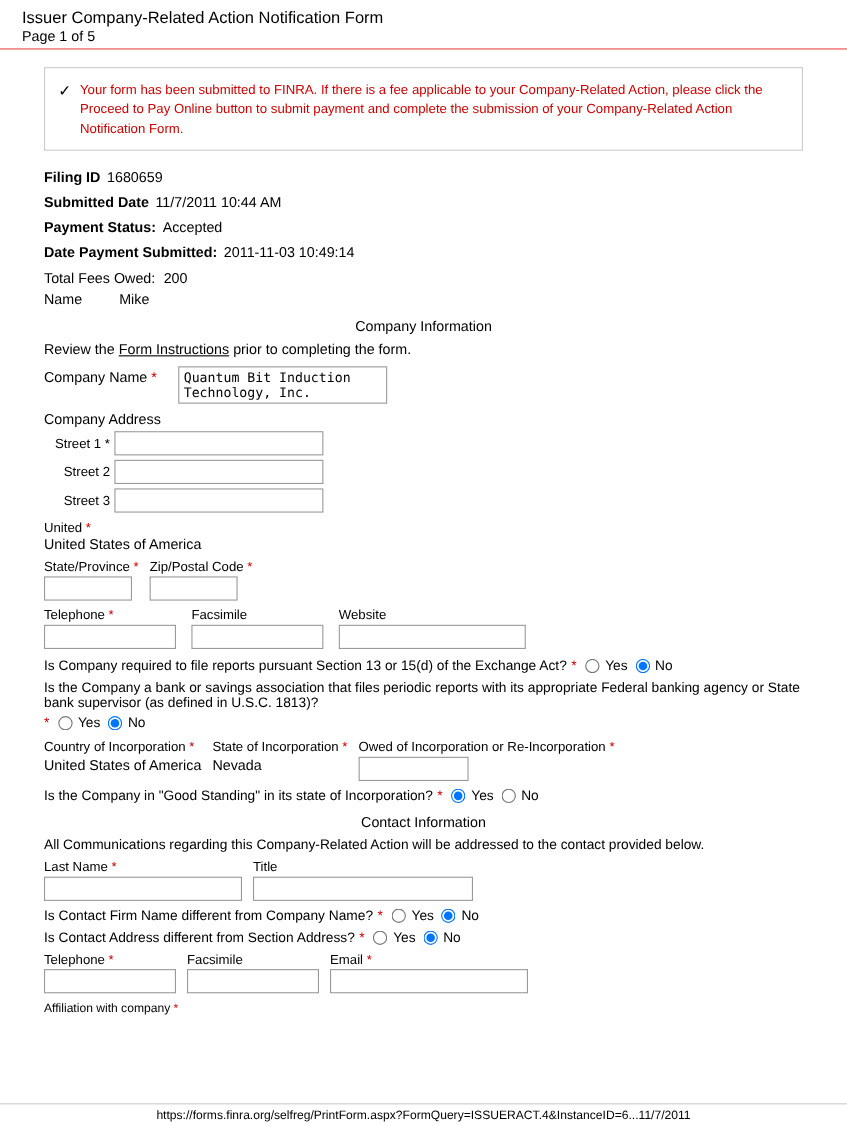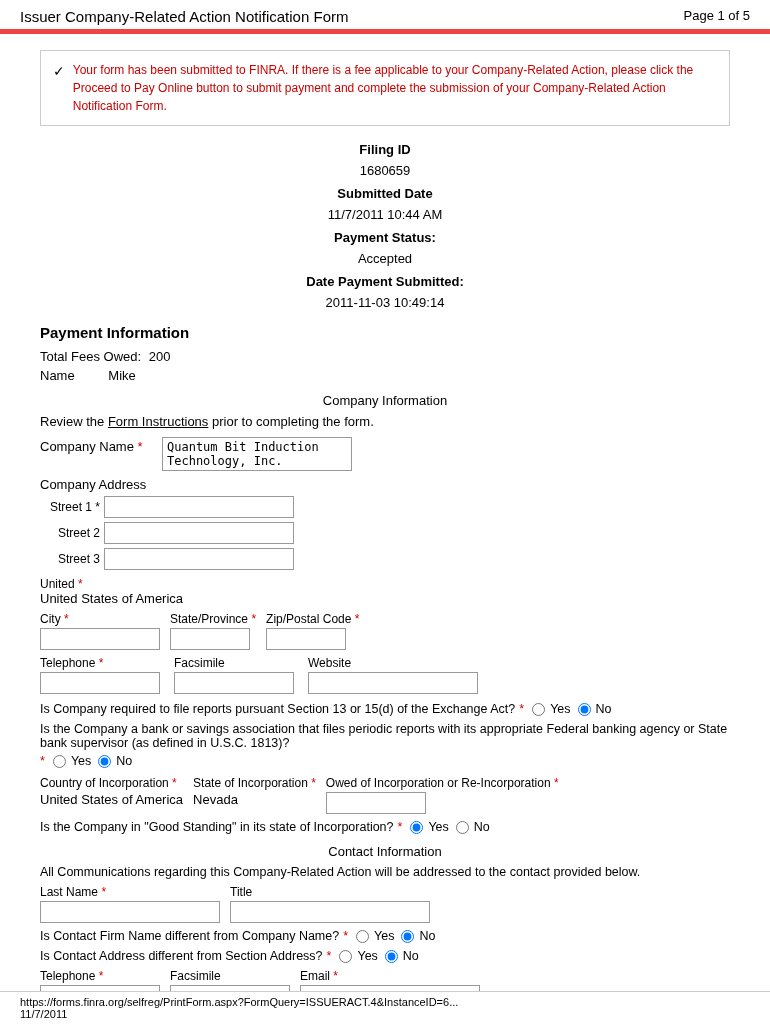"Issuer Company-Related Action" .page-header { border-bottom: 5px solid #ef4444 -> 1px solid #ef4444; flex-direction: none -> column }
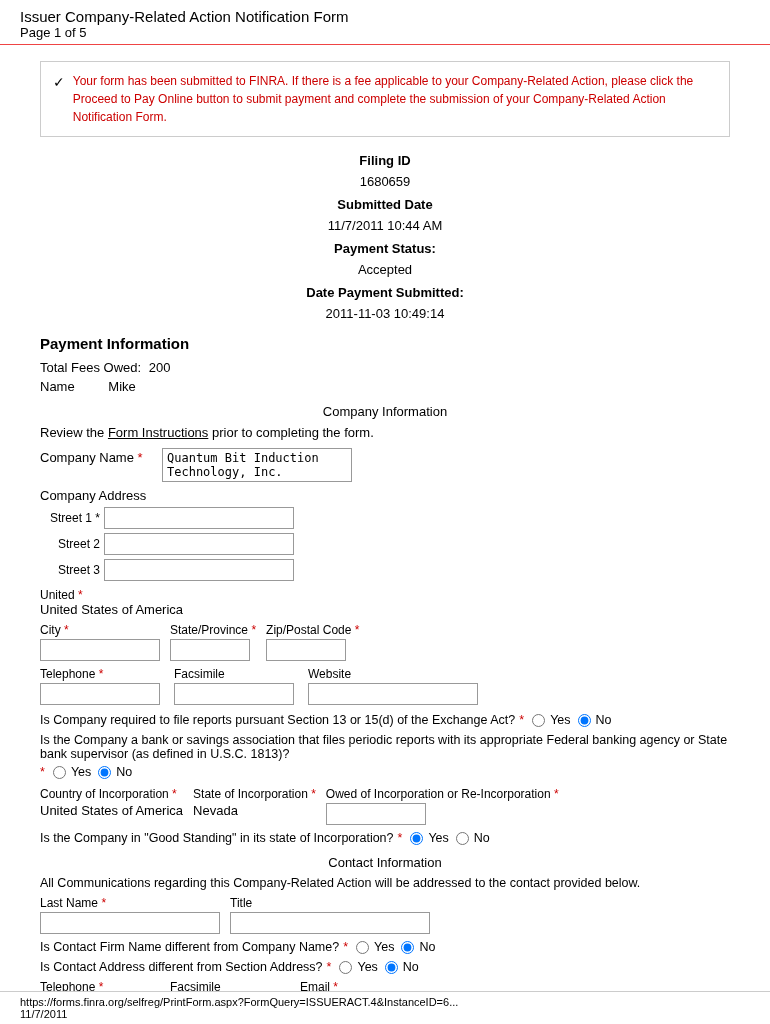"Filing ID" .field-row { align-items: center -> flex-end; flex-direction: column -> none }
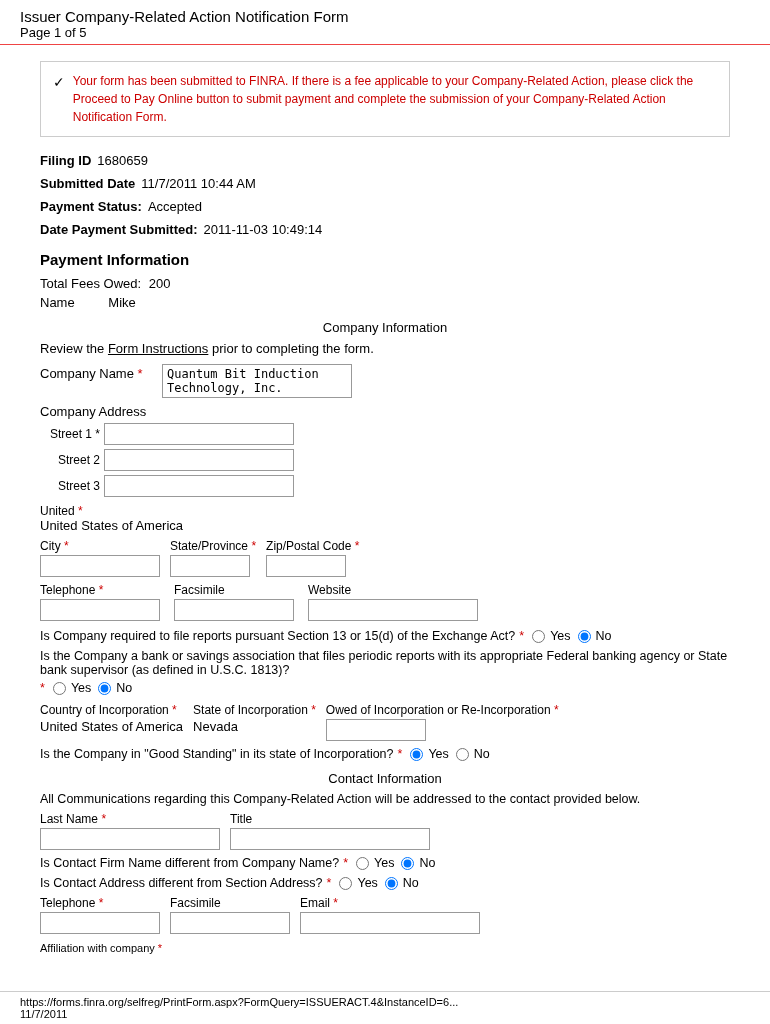"Payment Information" div.section-title { html: <div>Payment Information</div> -> none }
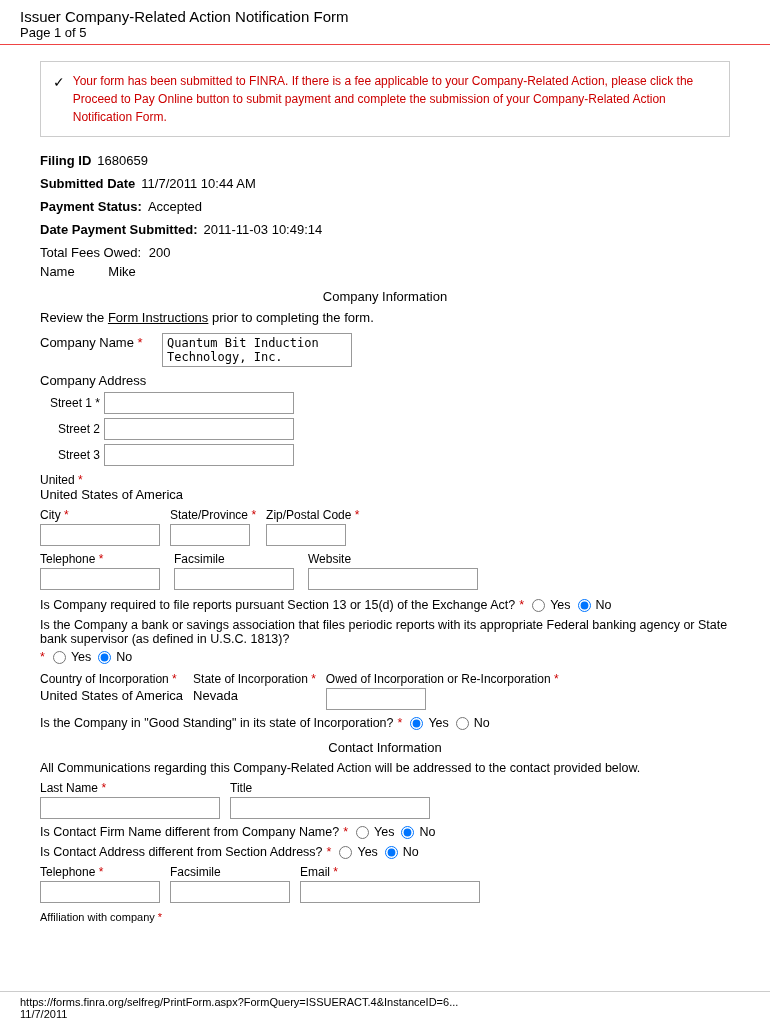"City *" div.city-block { html: <div> <label> <span>City</span> <span>*</span> </label> <input> </div> -> none }
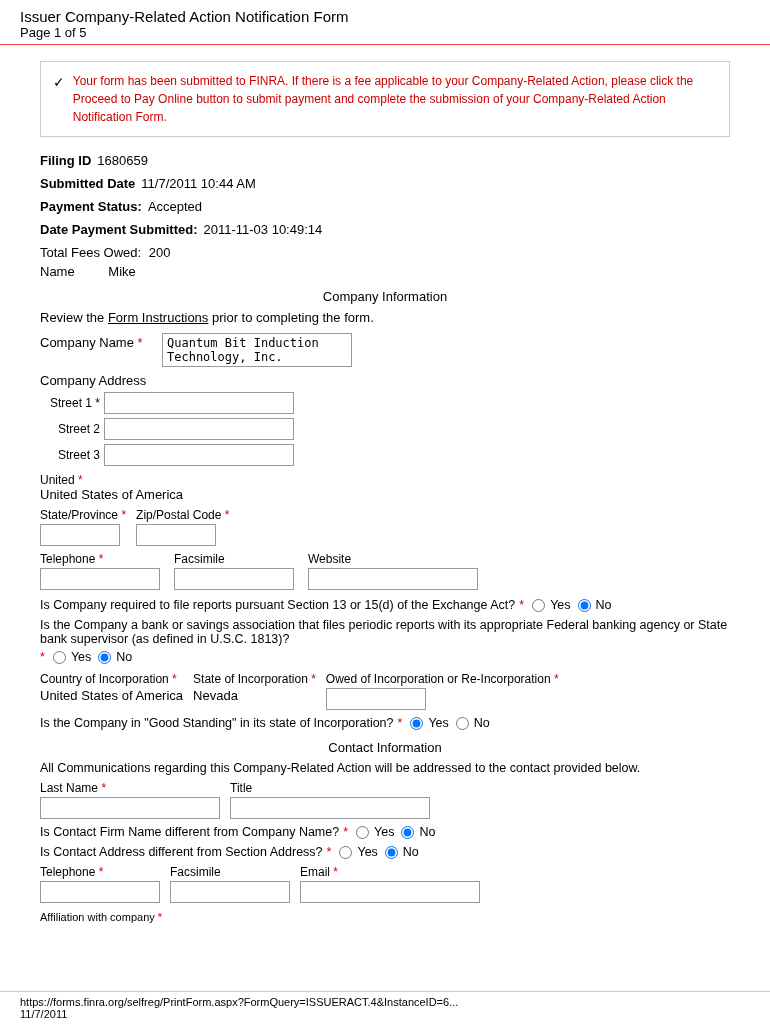"https://forms.finra.org/selfreg/PrintFor" .page-footer { flex-direction: column -> none; justify-content: flex-end -> center }
